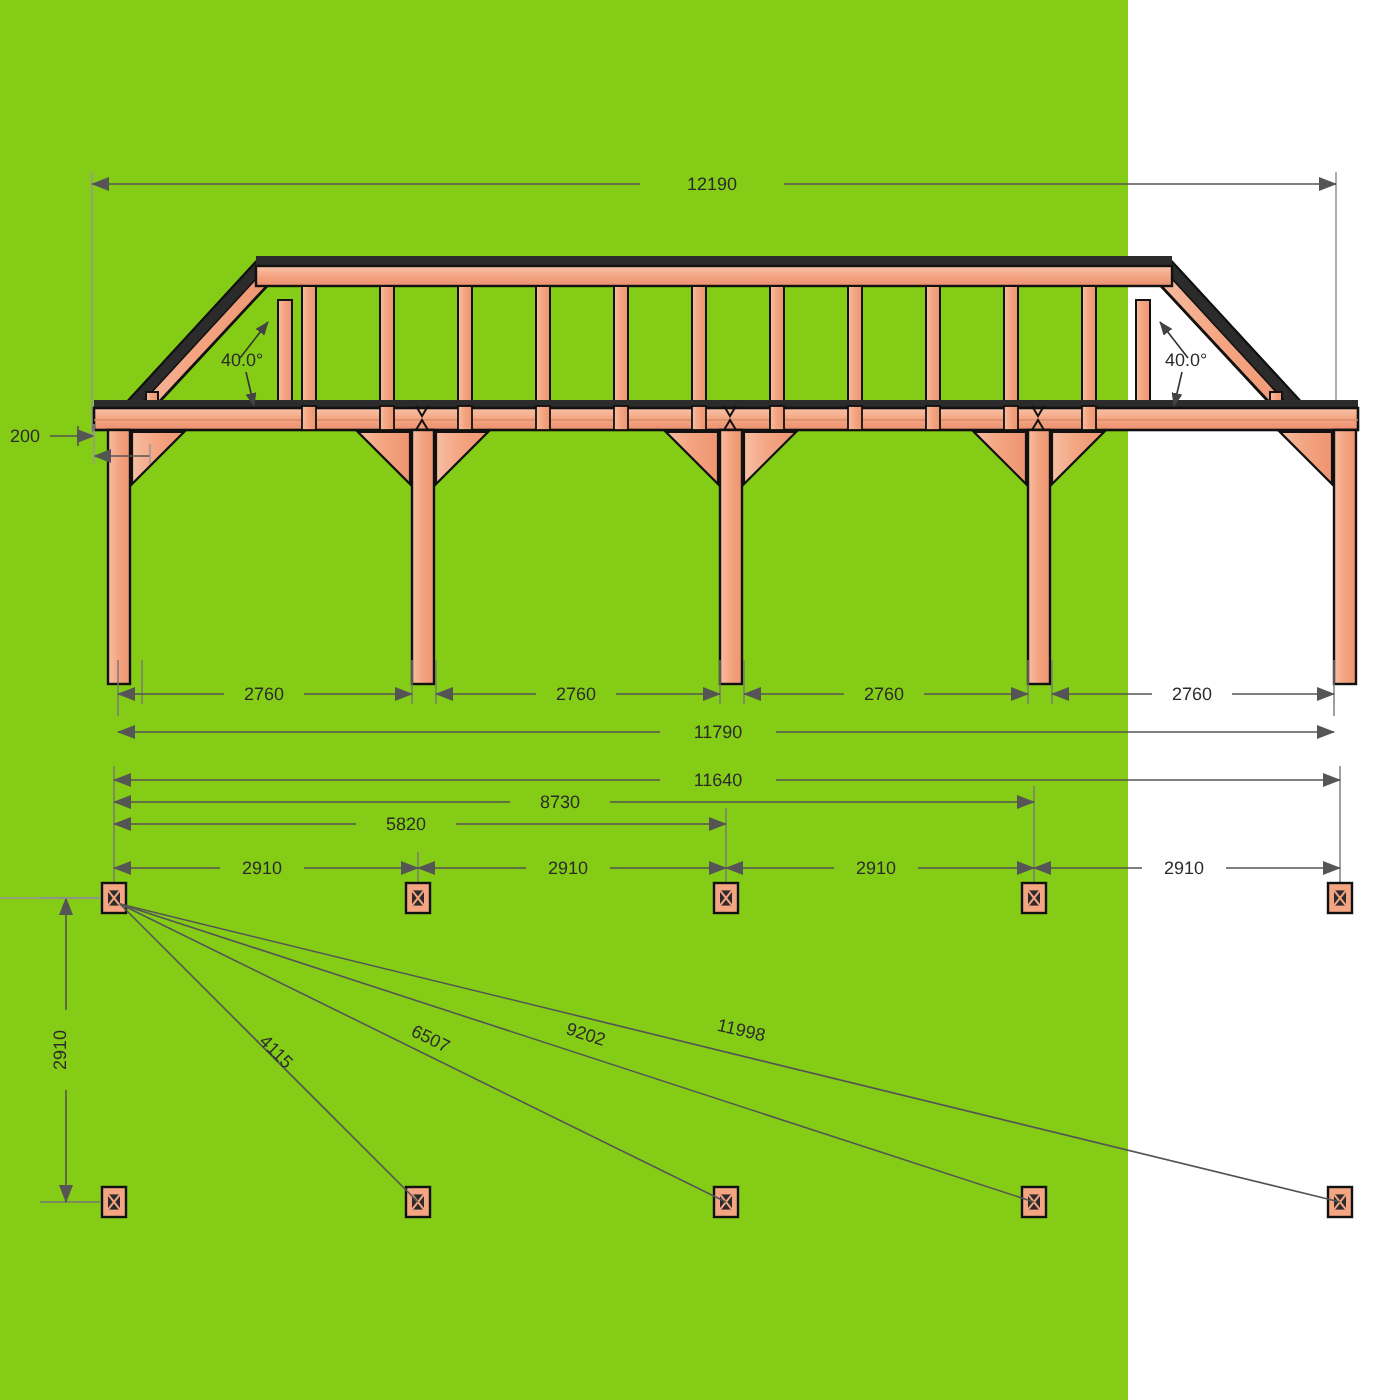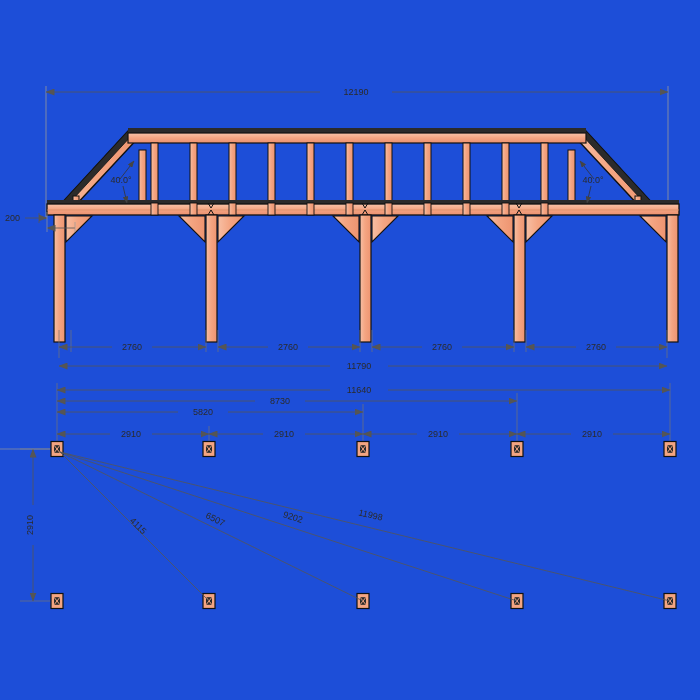"12190" #stage { background: #1d4ed8 -> #84cc16; width: 700px -> 564px }
